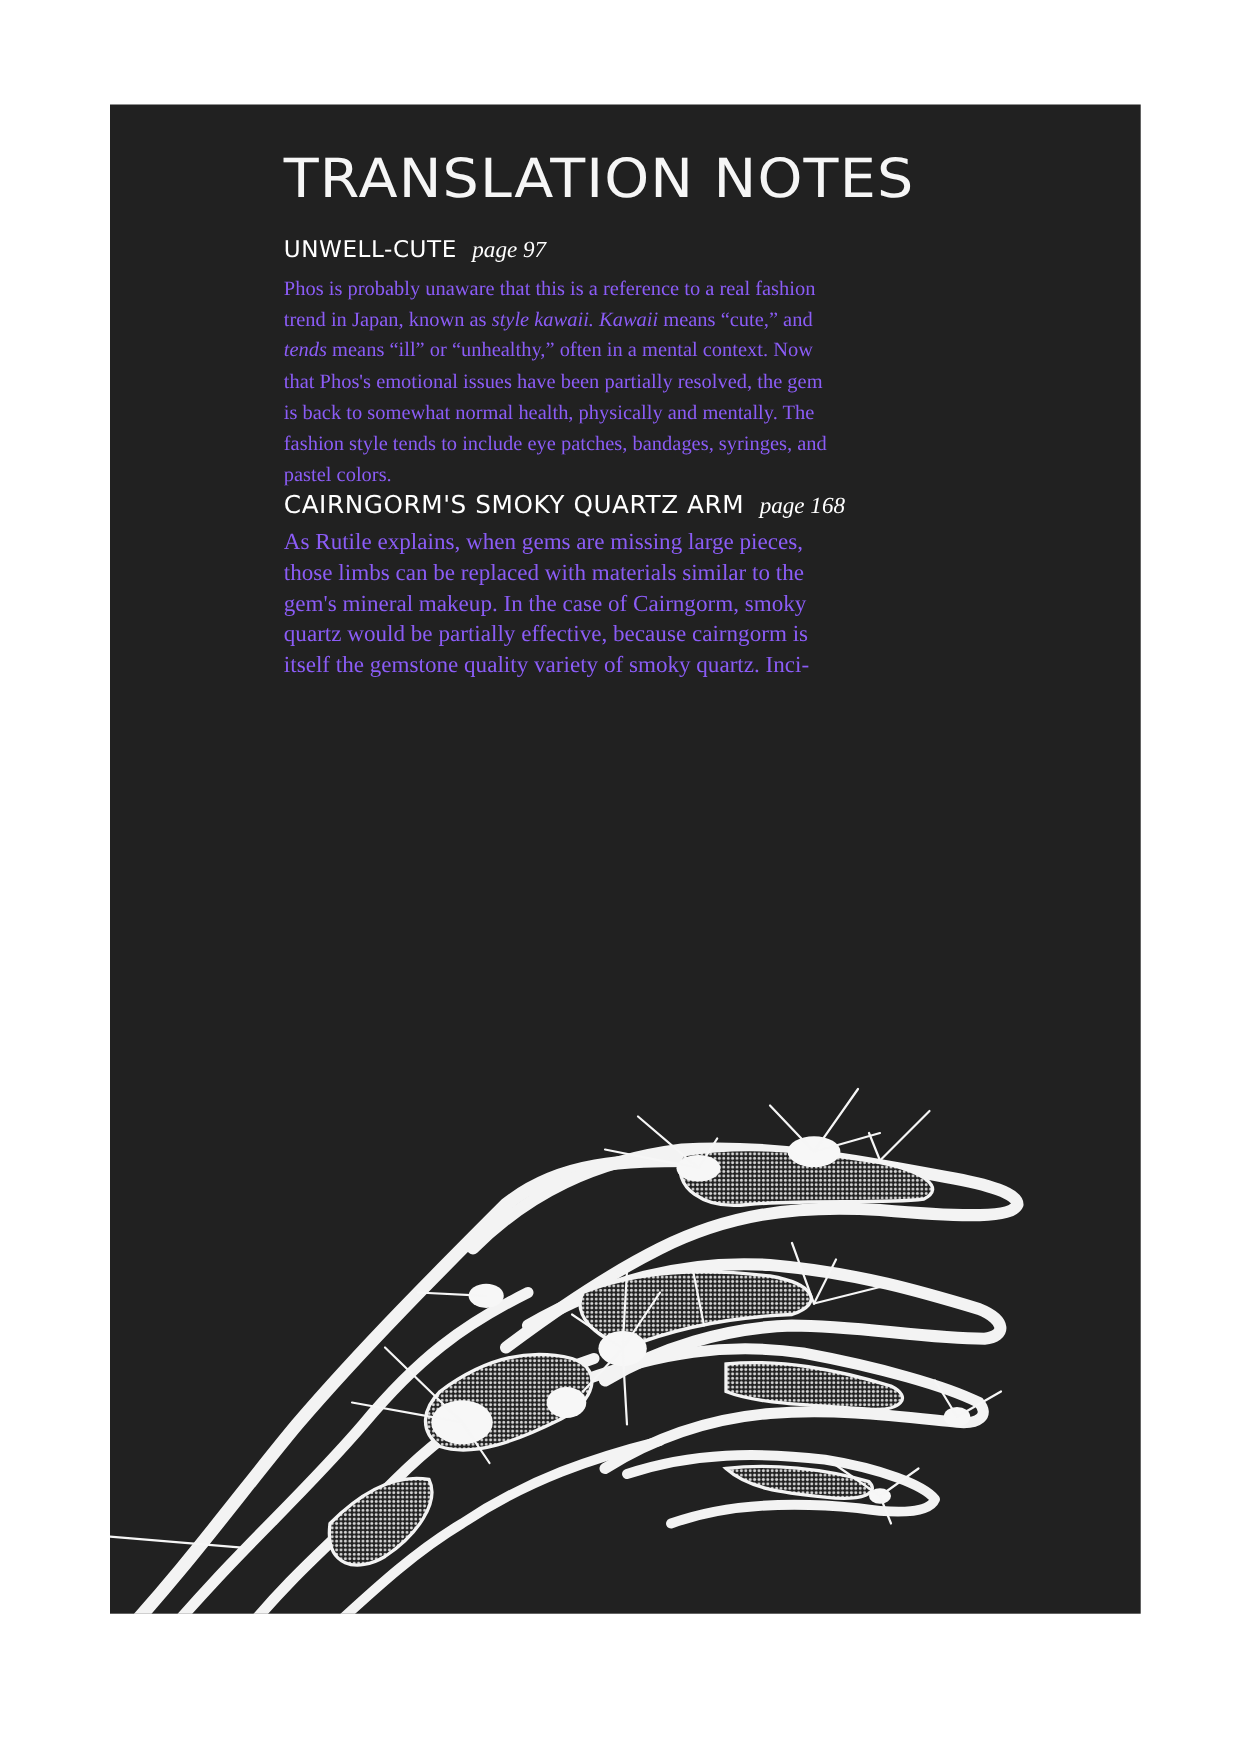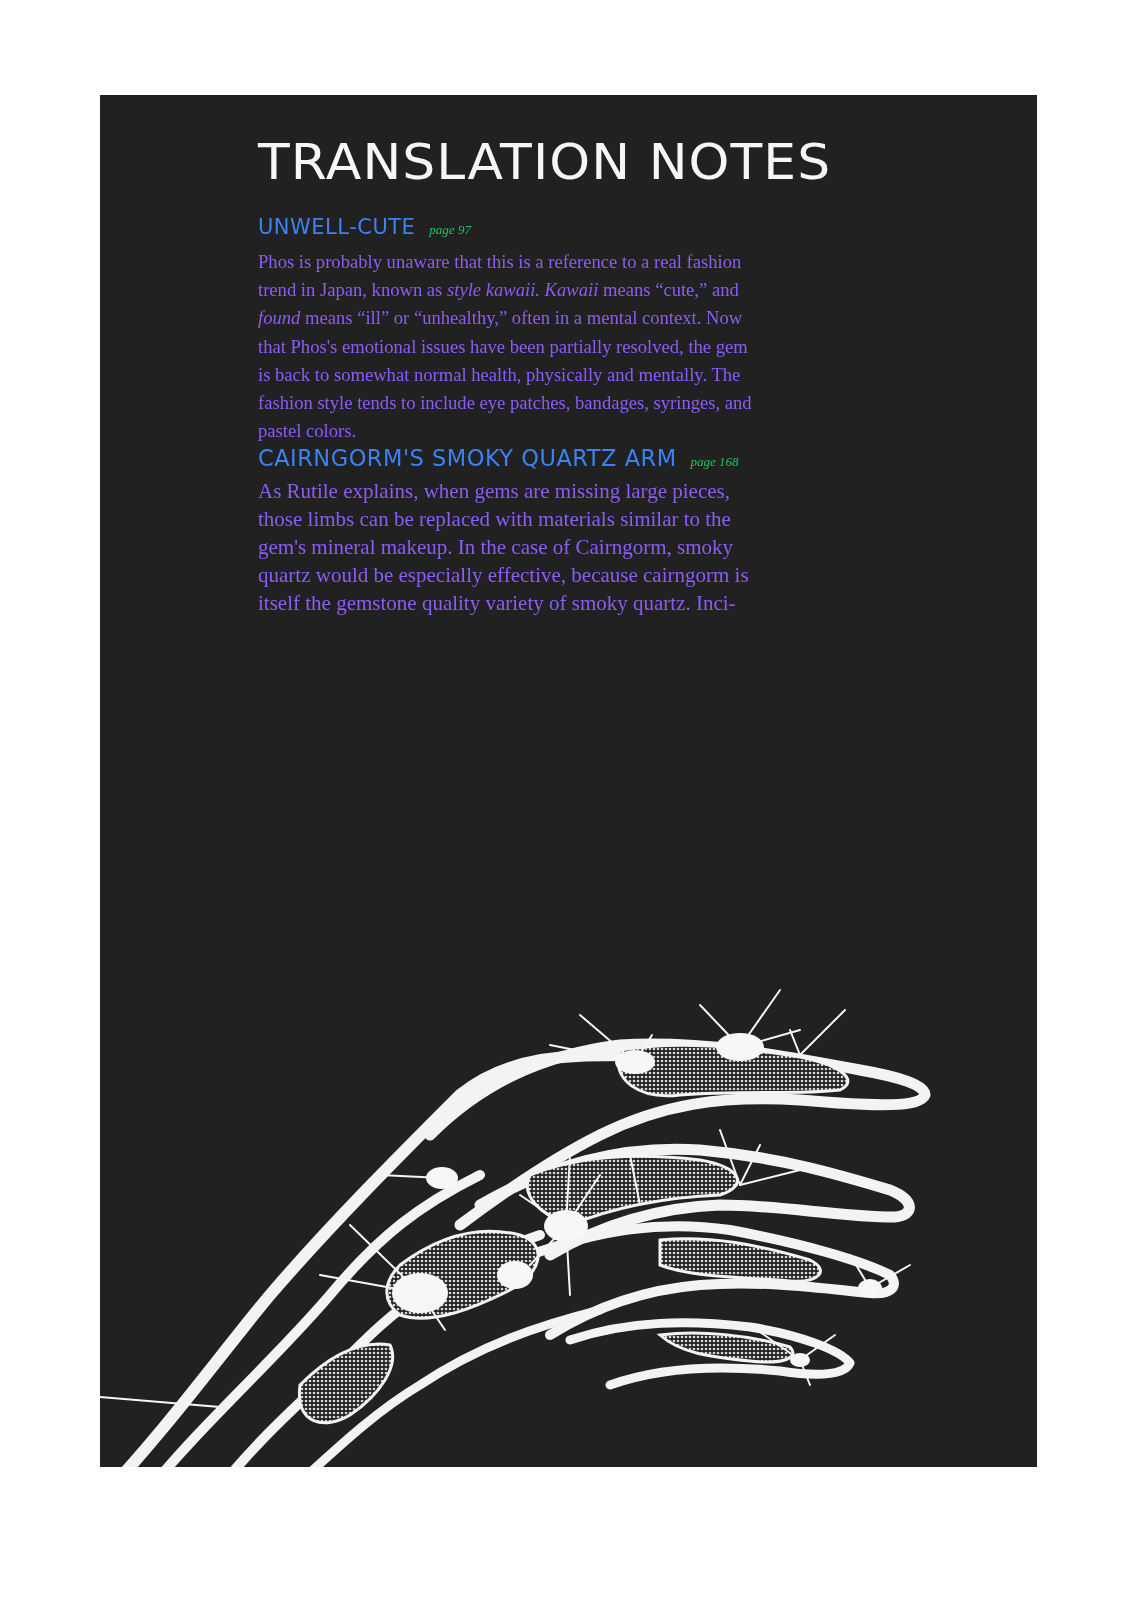"UNWELL-CUTE" .note-title { color: #3b82f6 -> #ffffff }
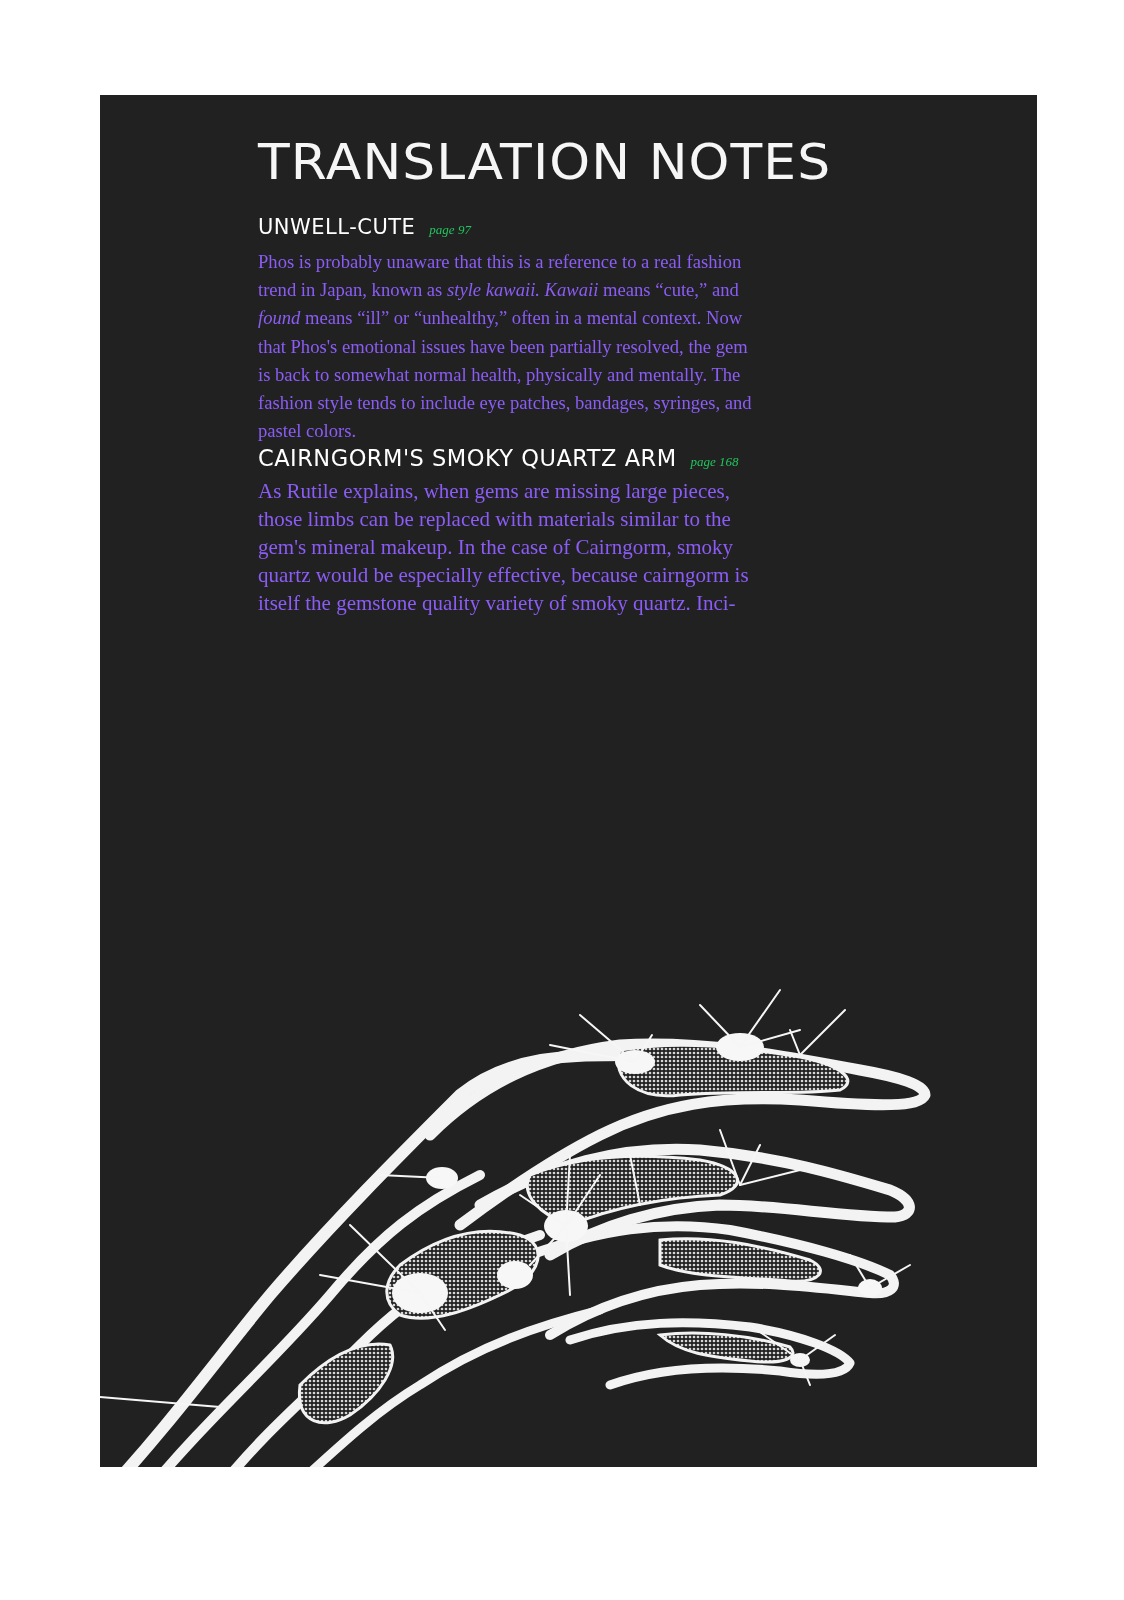"page 97" .note-page { color: #22c55e -> #ffffff; font-size: 13px -> 21px }
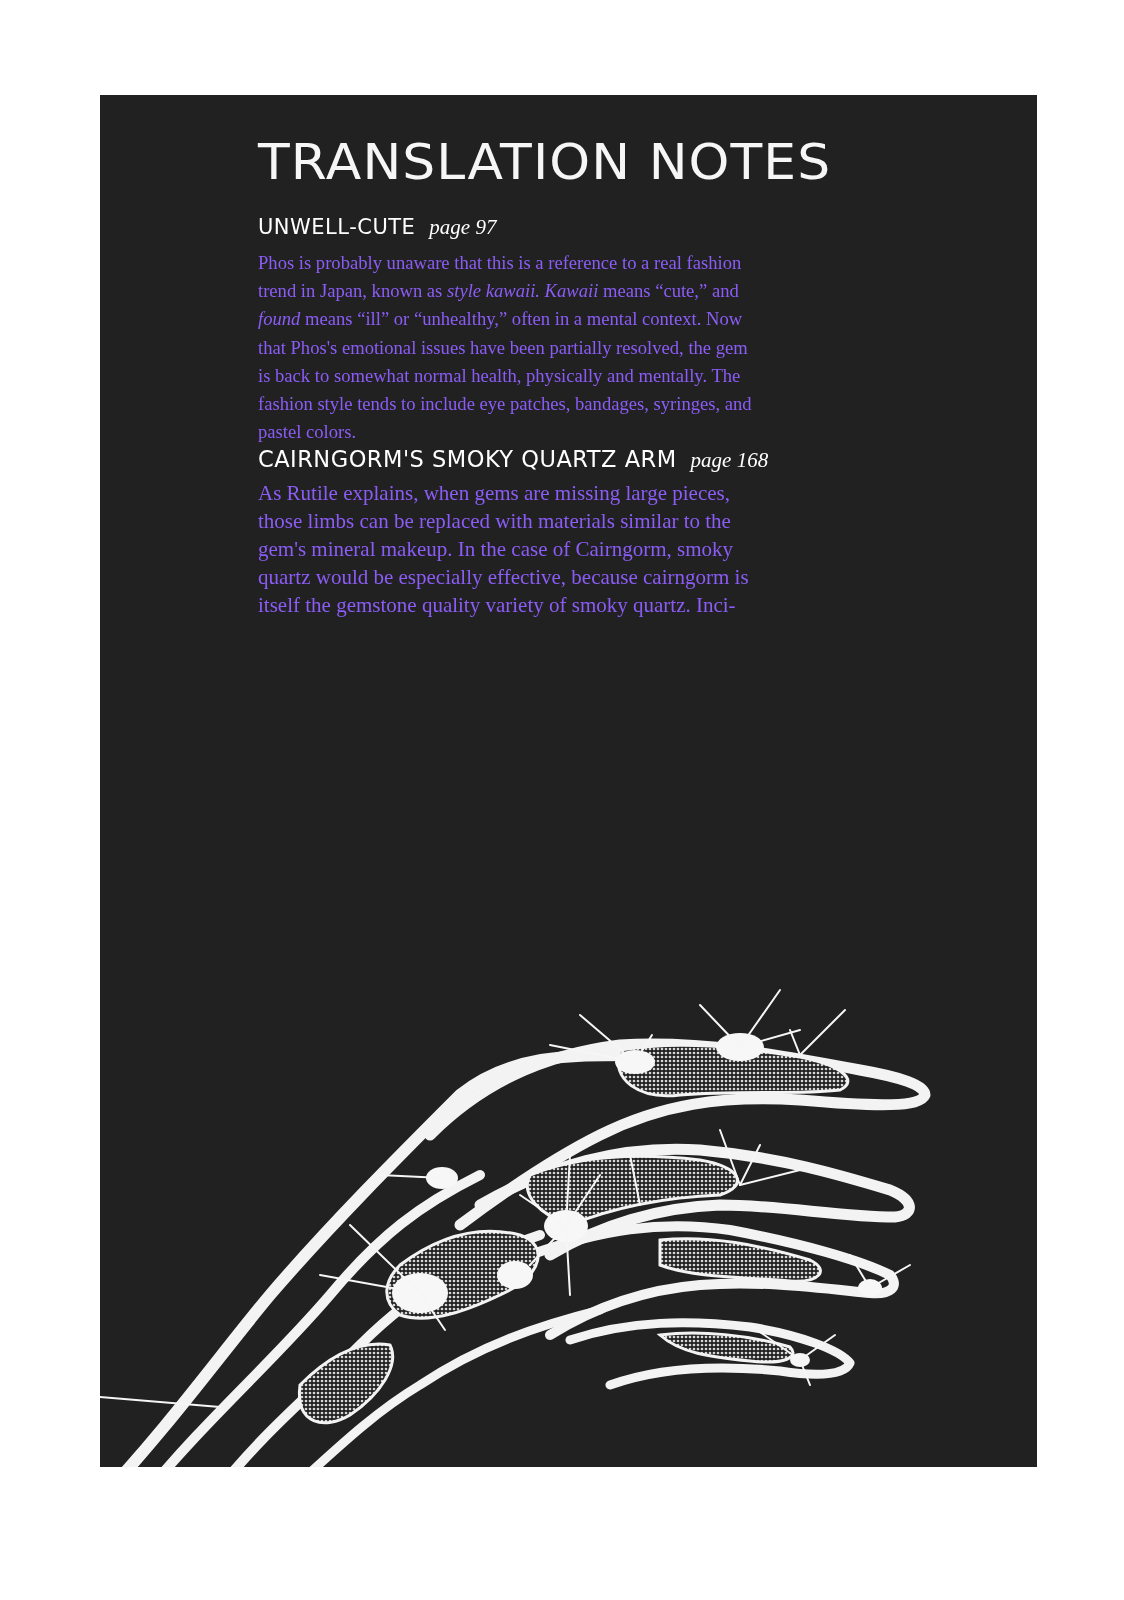"found" em { text: found -> tends }
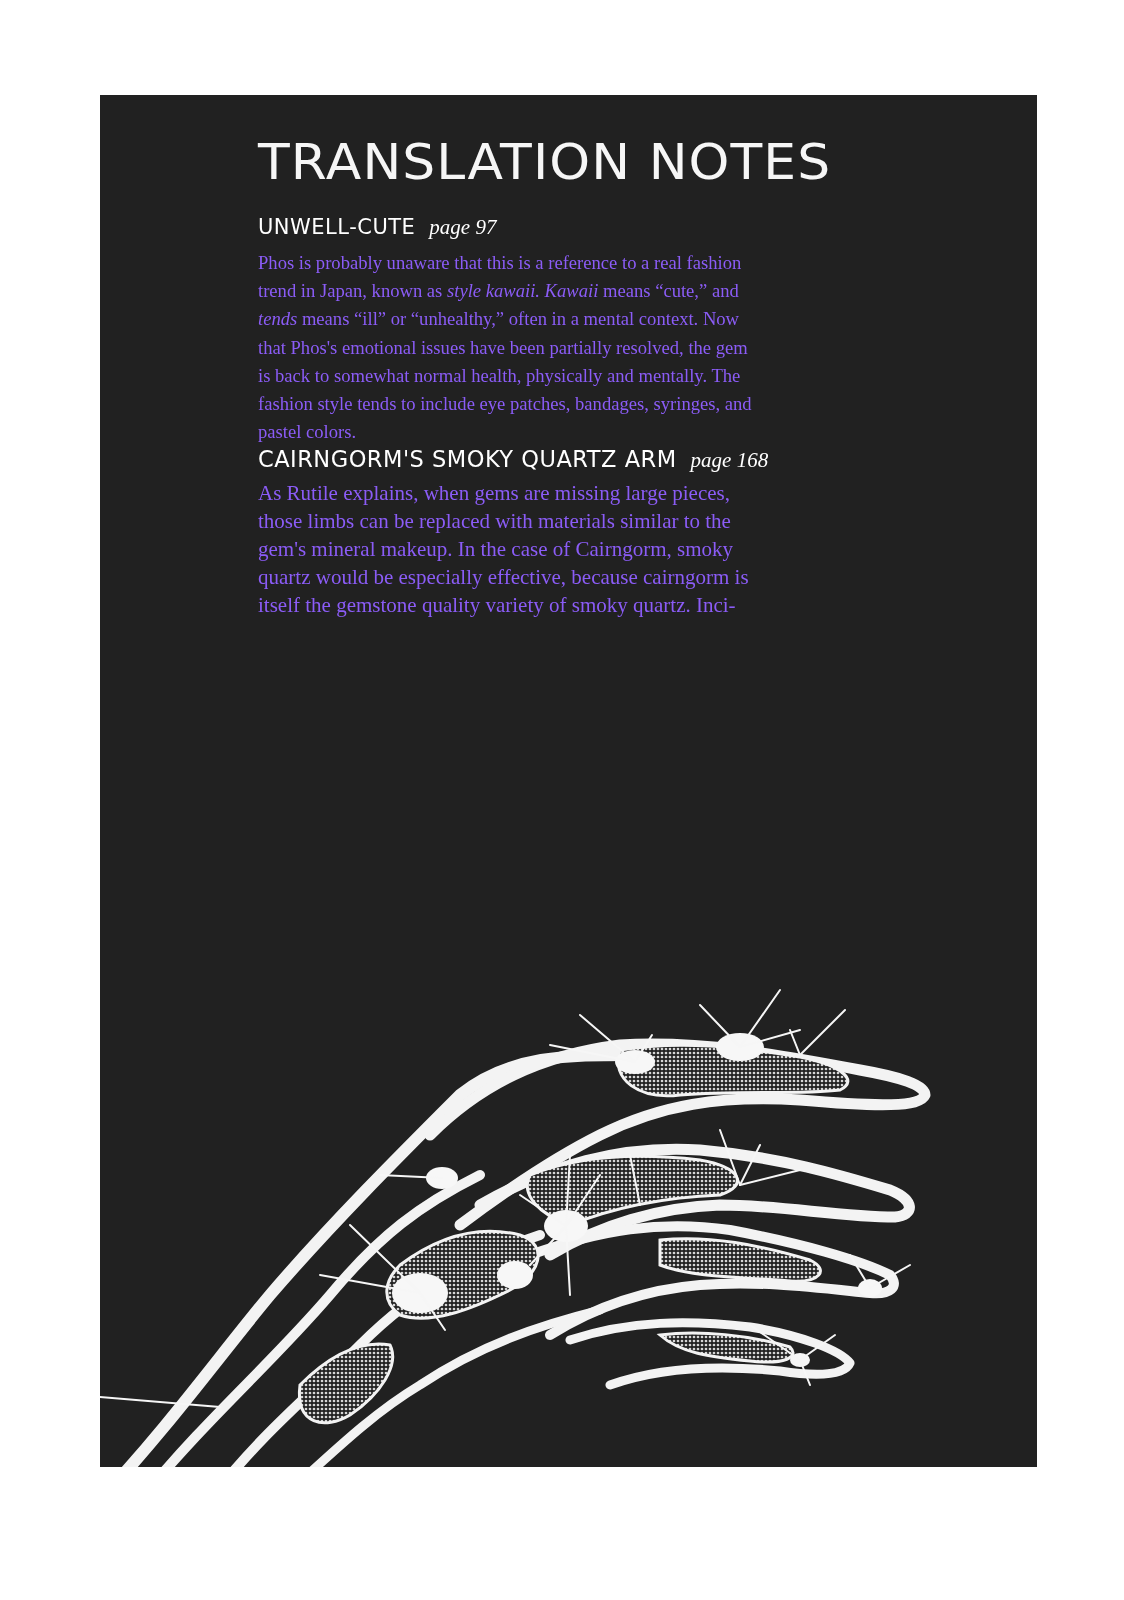"quartz would be especially effective," span.line { text: especially -> partially }
